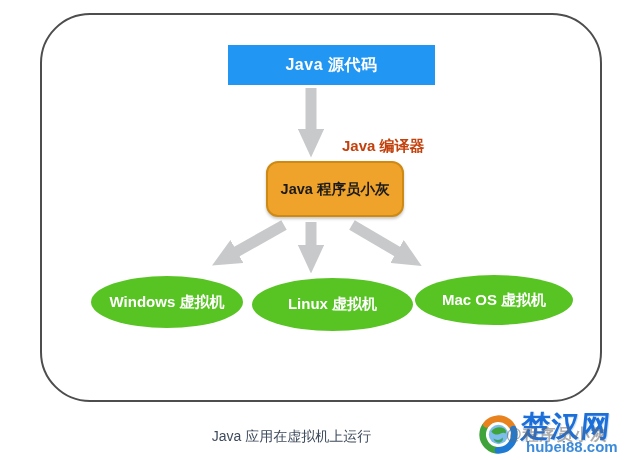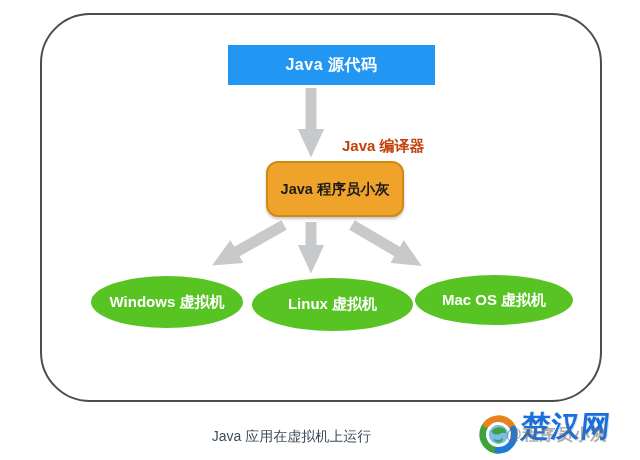"hubei88.com" div.wm-url { html: none -> <div>hubei88.com</div> }
